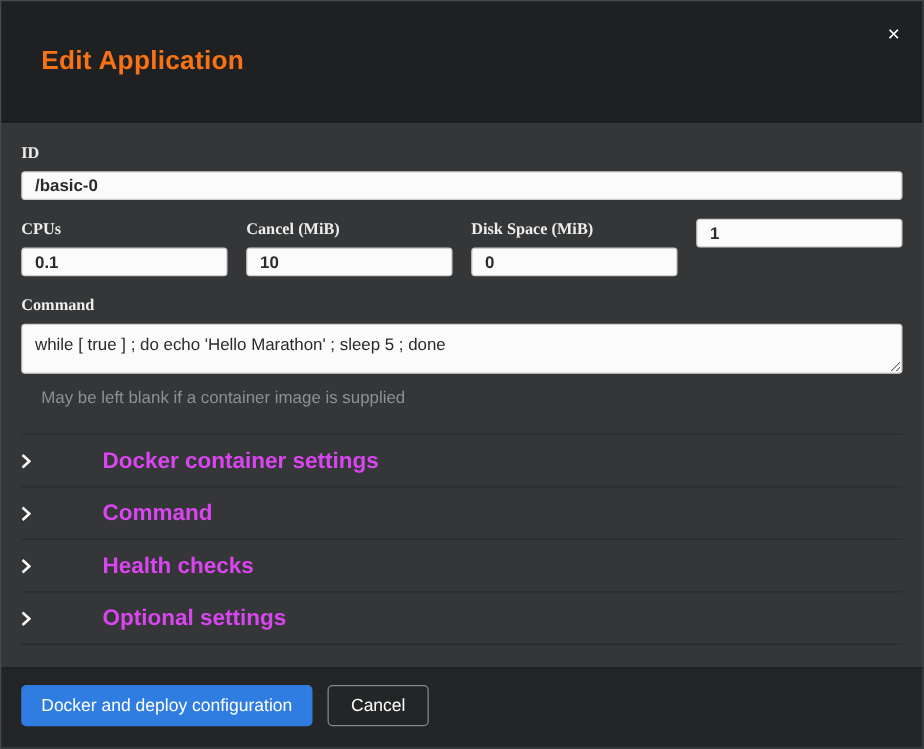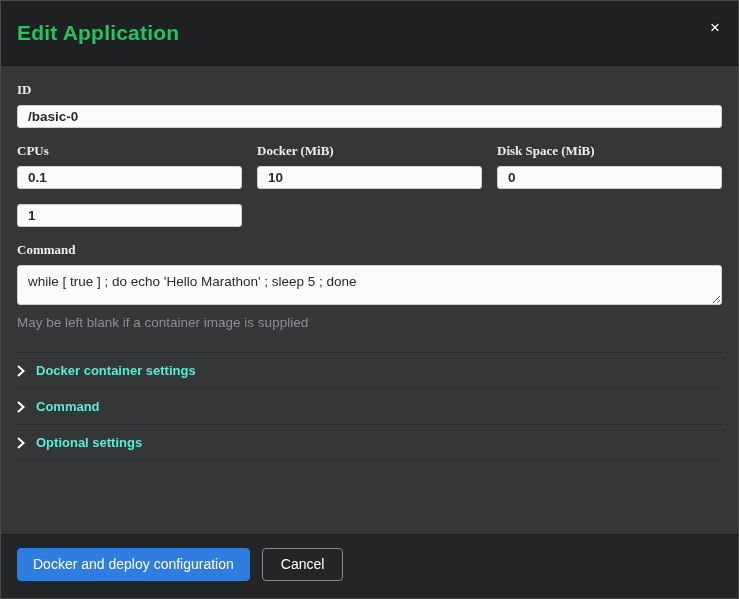"Edit Application" .modal-title { color: #22c55e -> #f97316; margin: 0 -> 16px }
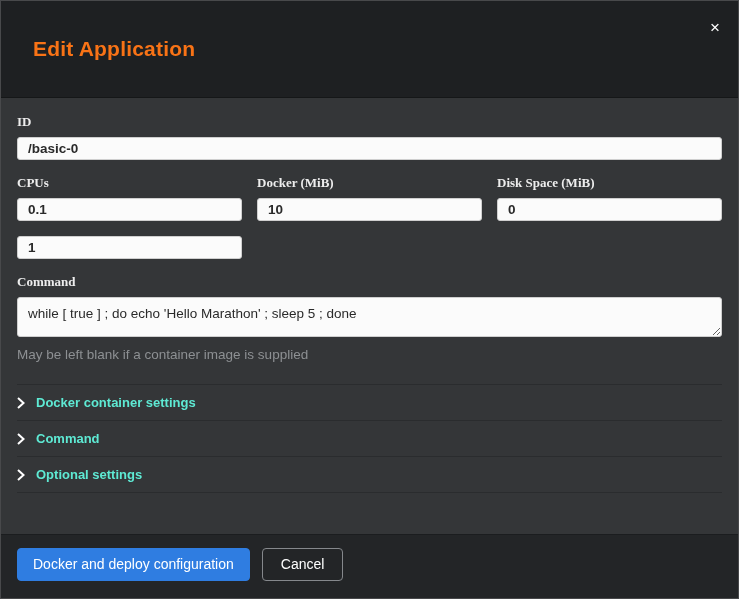"CPUs" .form-row { grid-template-columns: repeat(3, 1fr) -> repeat(4, 1fr) }
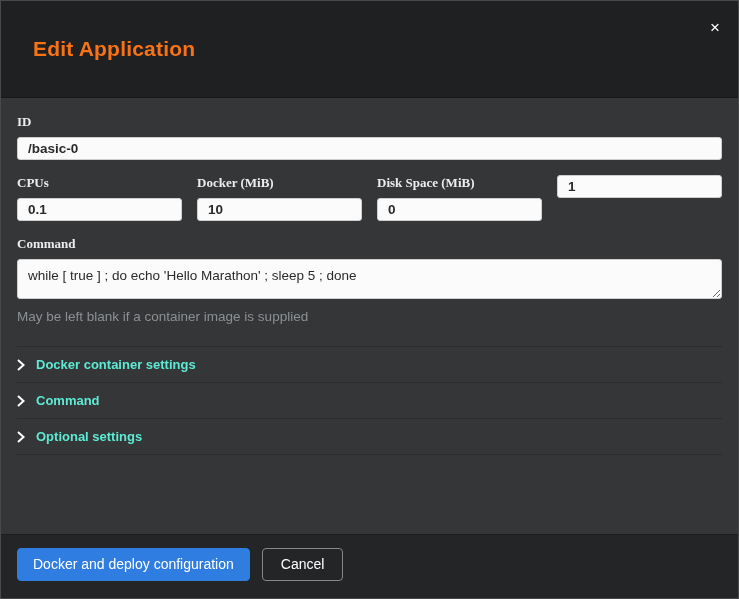"Docker (MiB)" label.field-label { text: Docker -> Cancel }
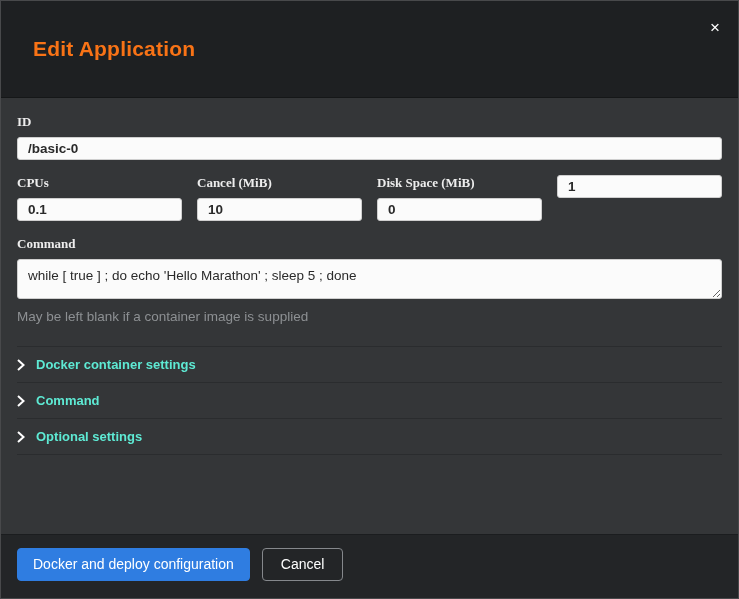"May be left blank if" .help-text { margin: 6px 0 0 -> 6px 16px 0 }
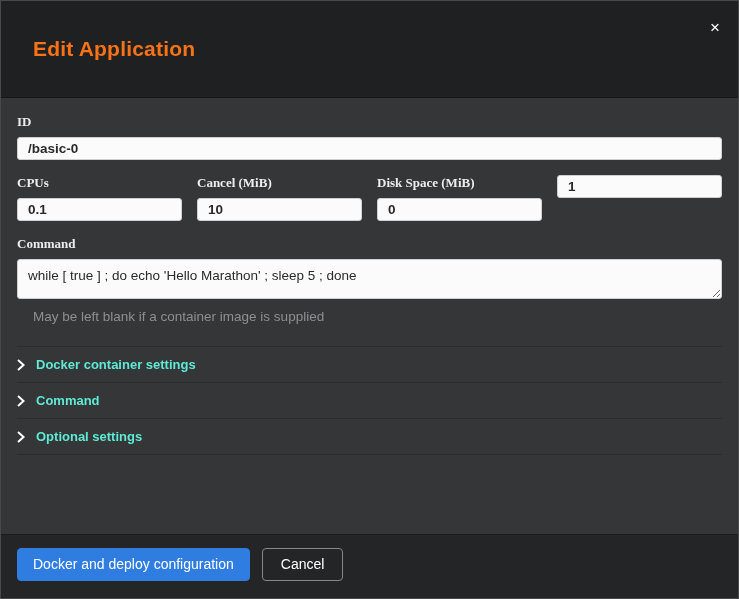"Docker container settings" .section-label { color: #5eead4 -> #d946ef; font-size: 13px -> 18px; margin-left: none -> 46px }
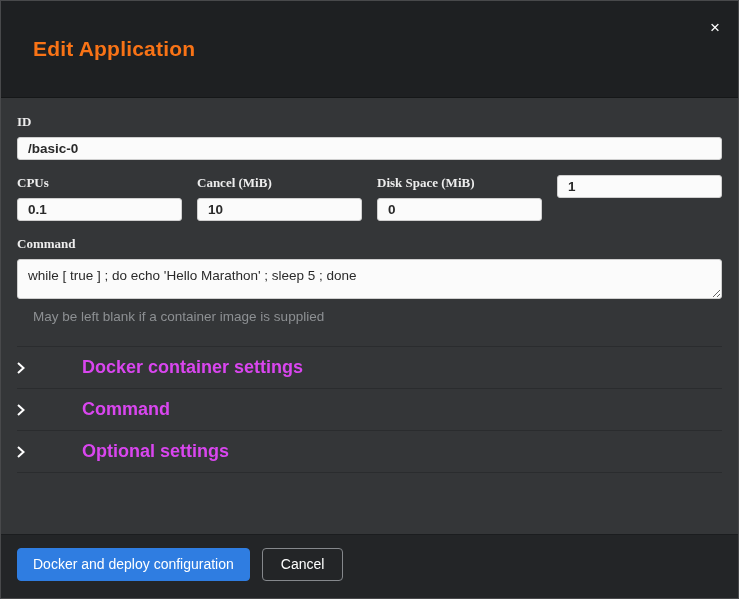"Health checks" div.section-row { html: none -> <div> <span> <svg> <polyline></polyline> </svg> </span> <span>Health checks</span> </div> }
